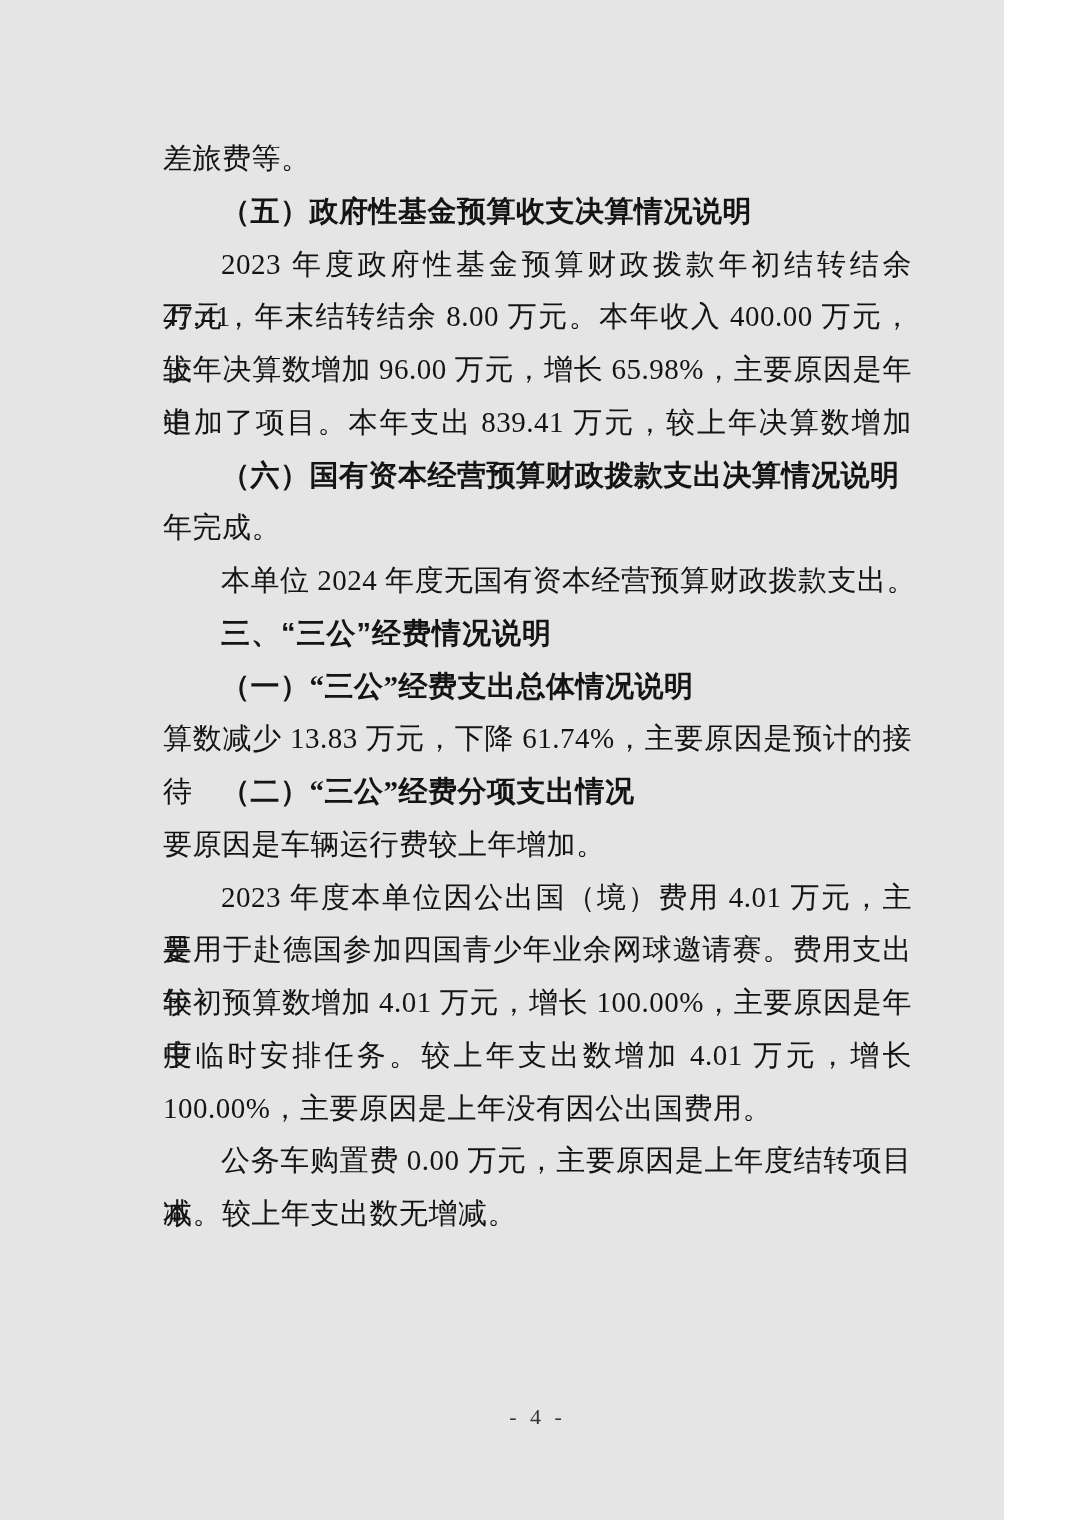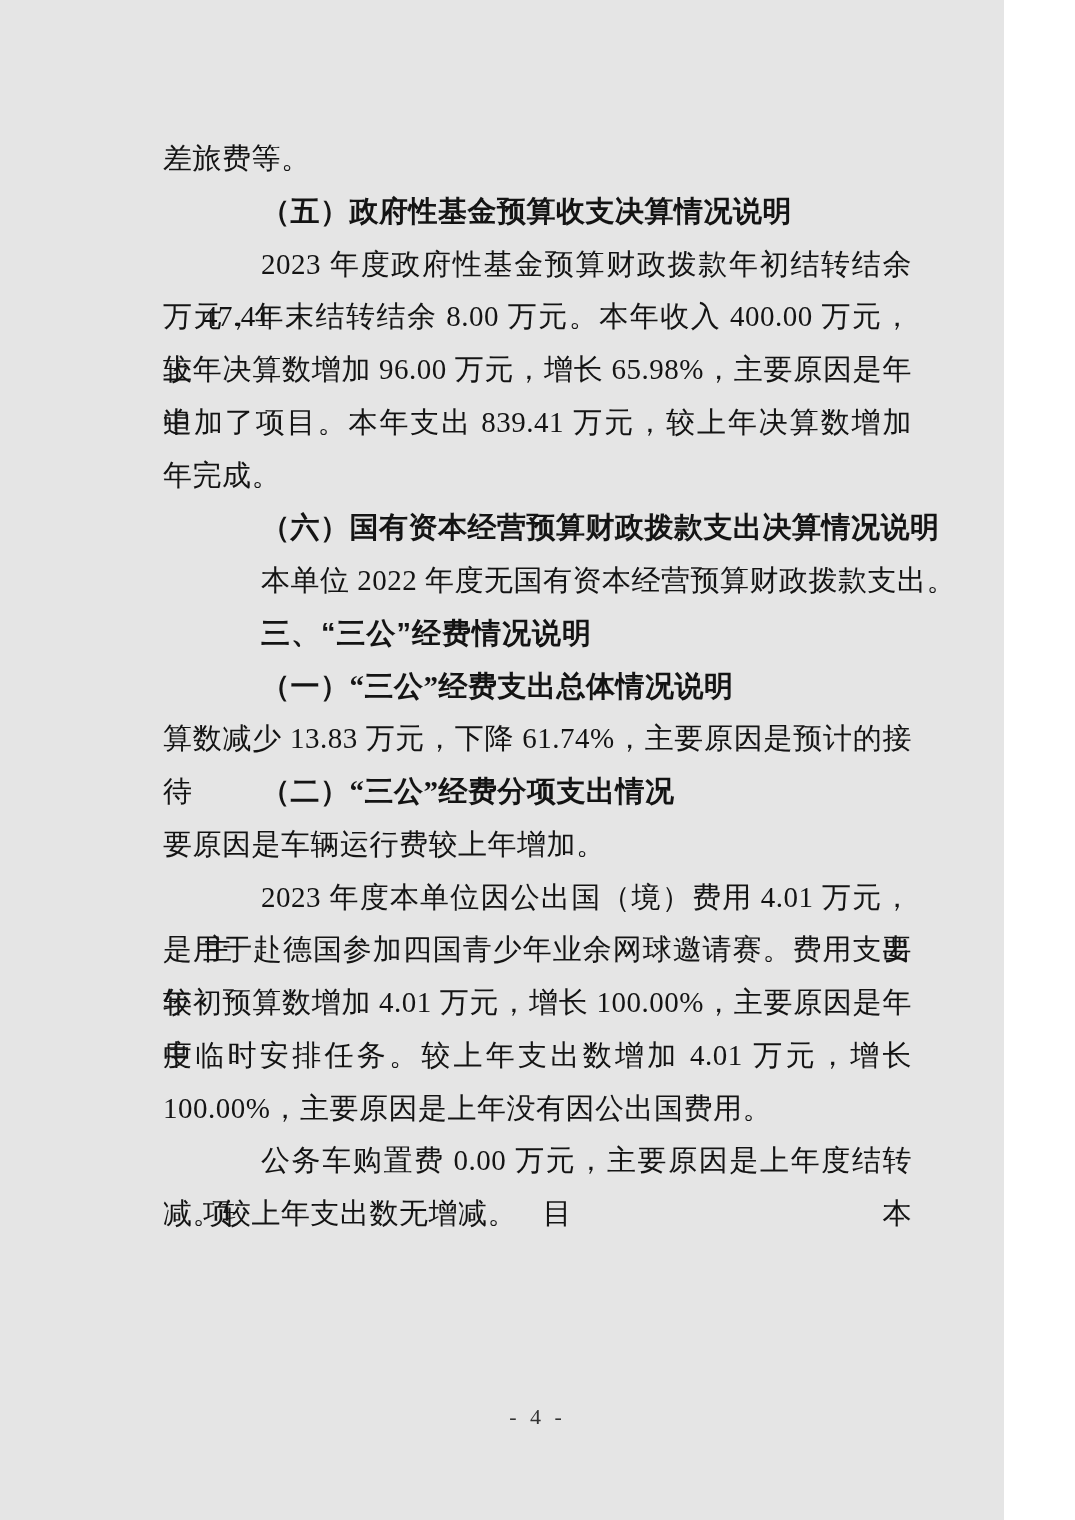"（五）政府性基金预算收支决算情况说明" .line.ind { margin-left: 40px -> none }
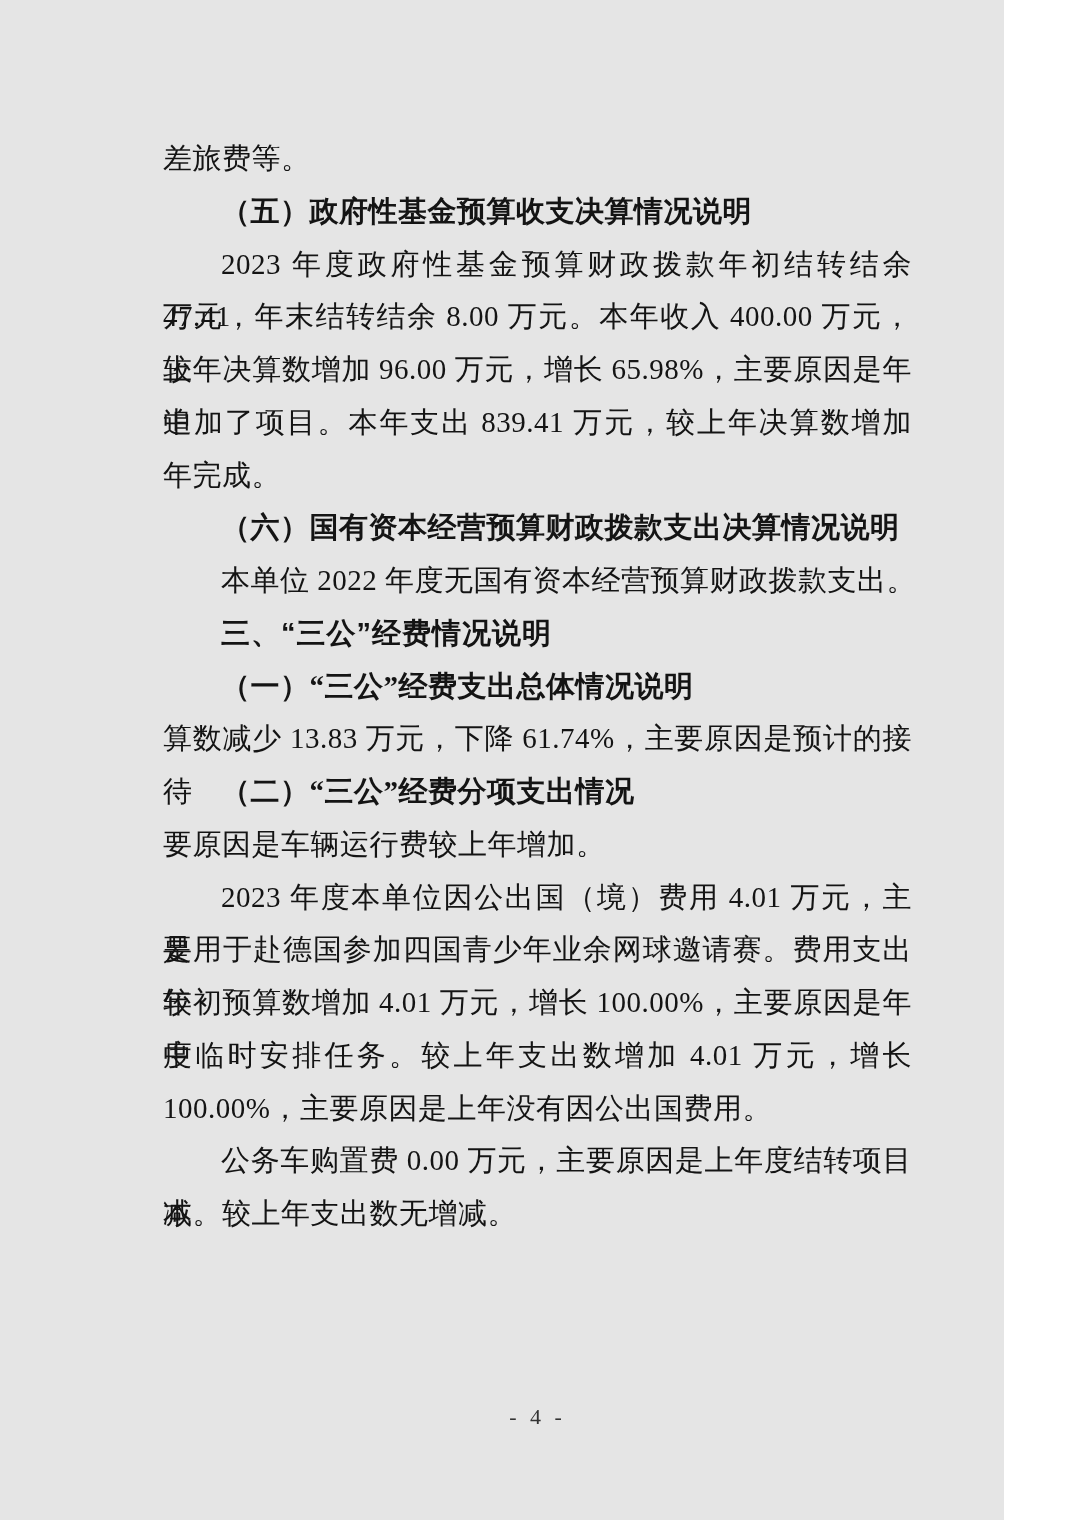"年完成。" div.line { order: before "（六）国有资本经营预算财政拨款支出决算情况说明" -> after "（六）国有资本经营预算财政拨款支出决算情况说明" }
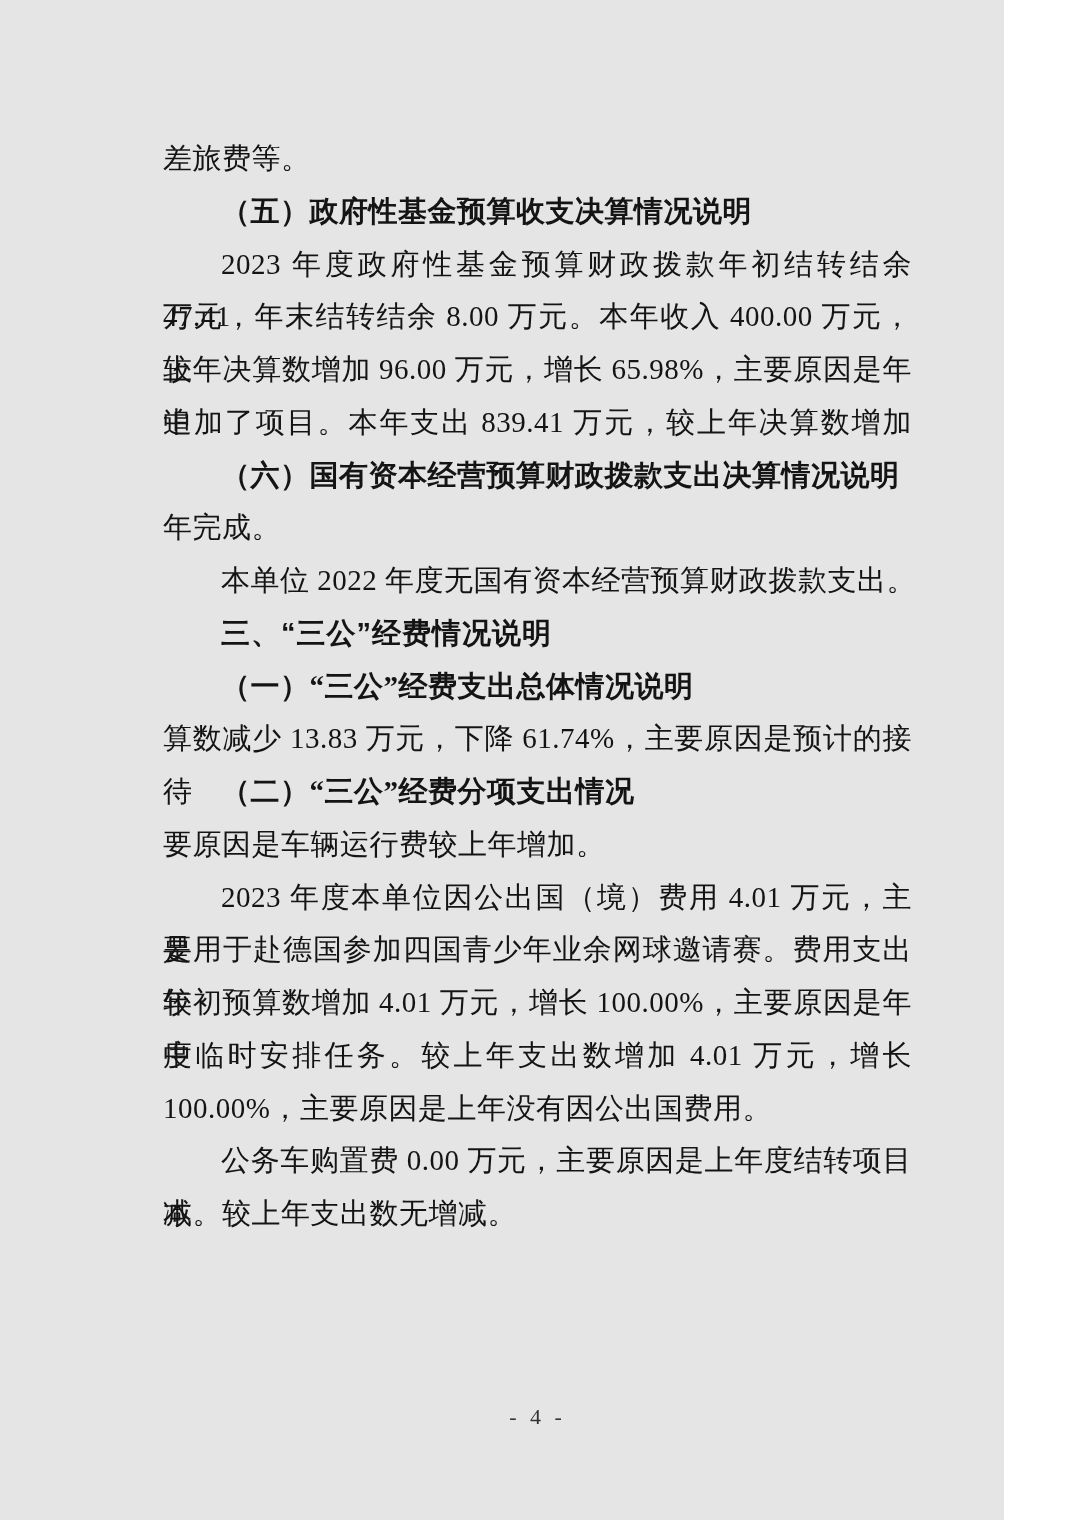"本单位 2022 年度无国有资本经营预算财政拨款支出。" div.line { text: 2022 -> 2024 }
